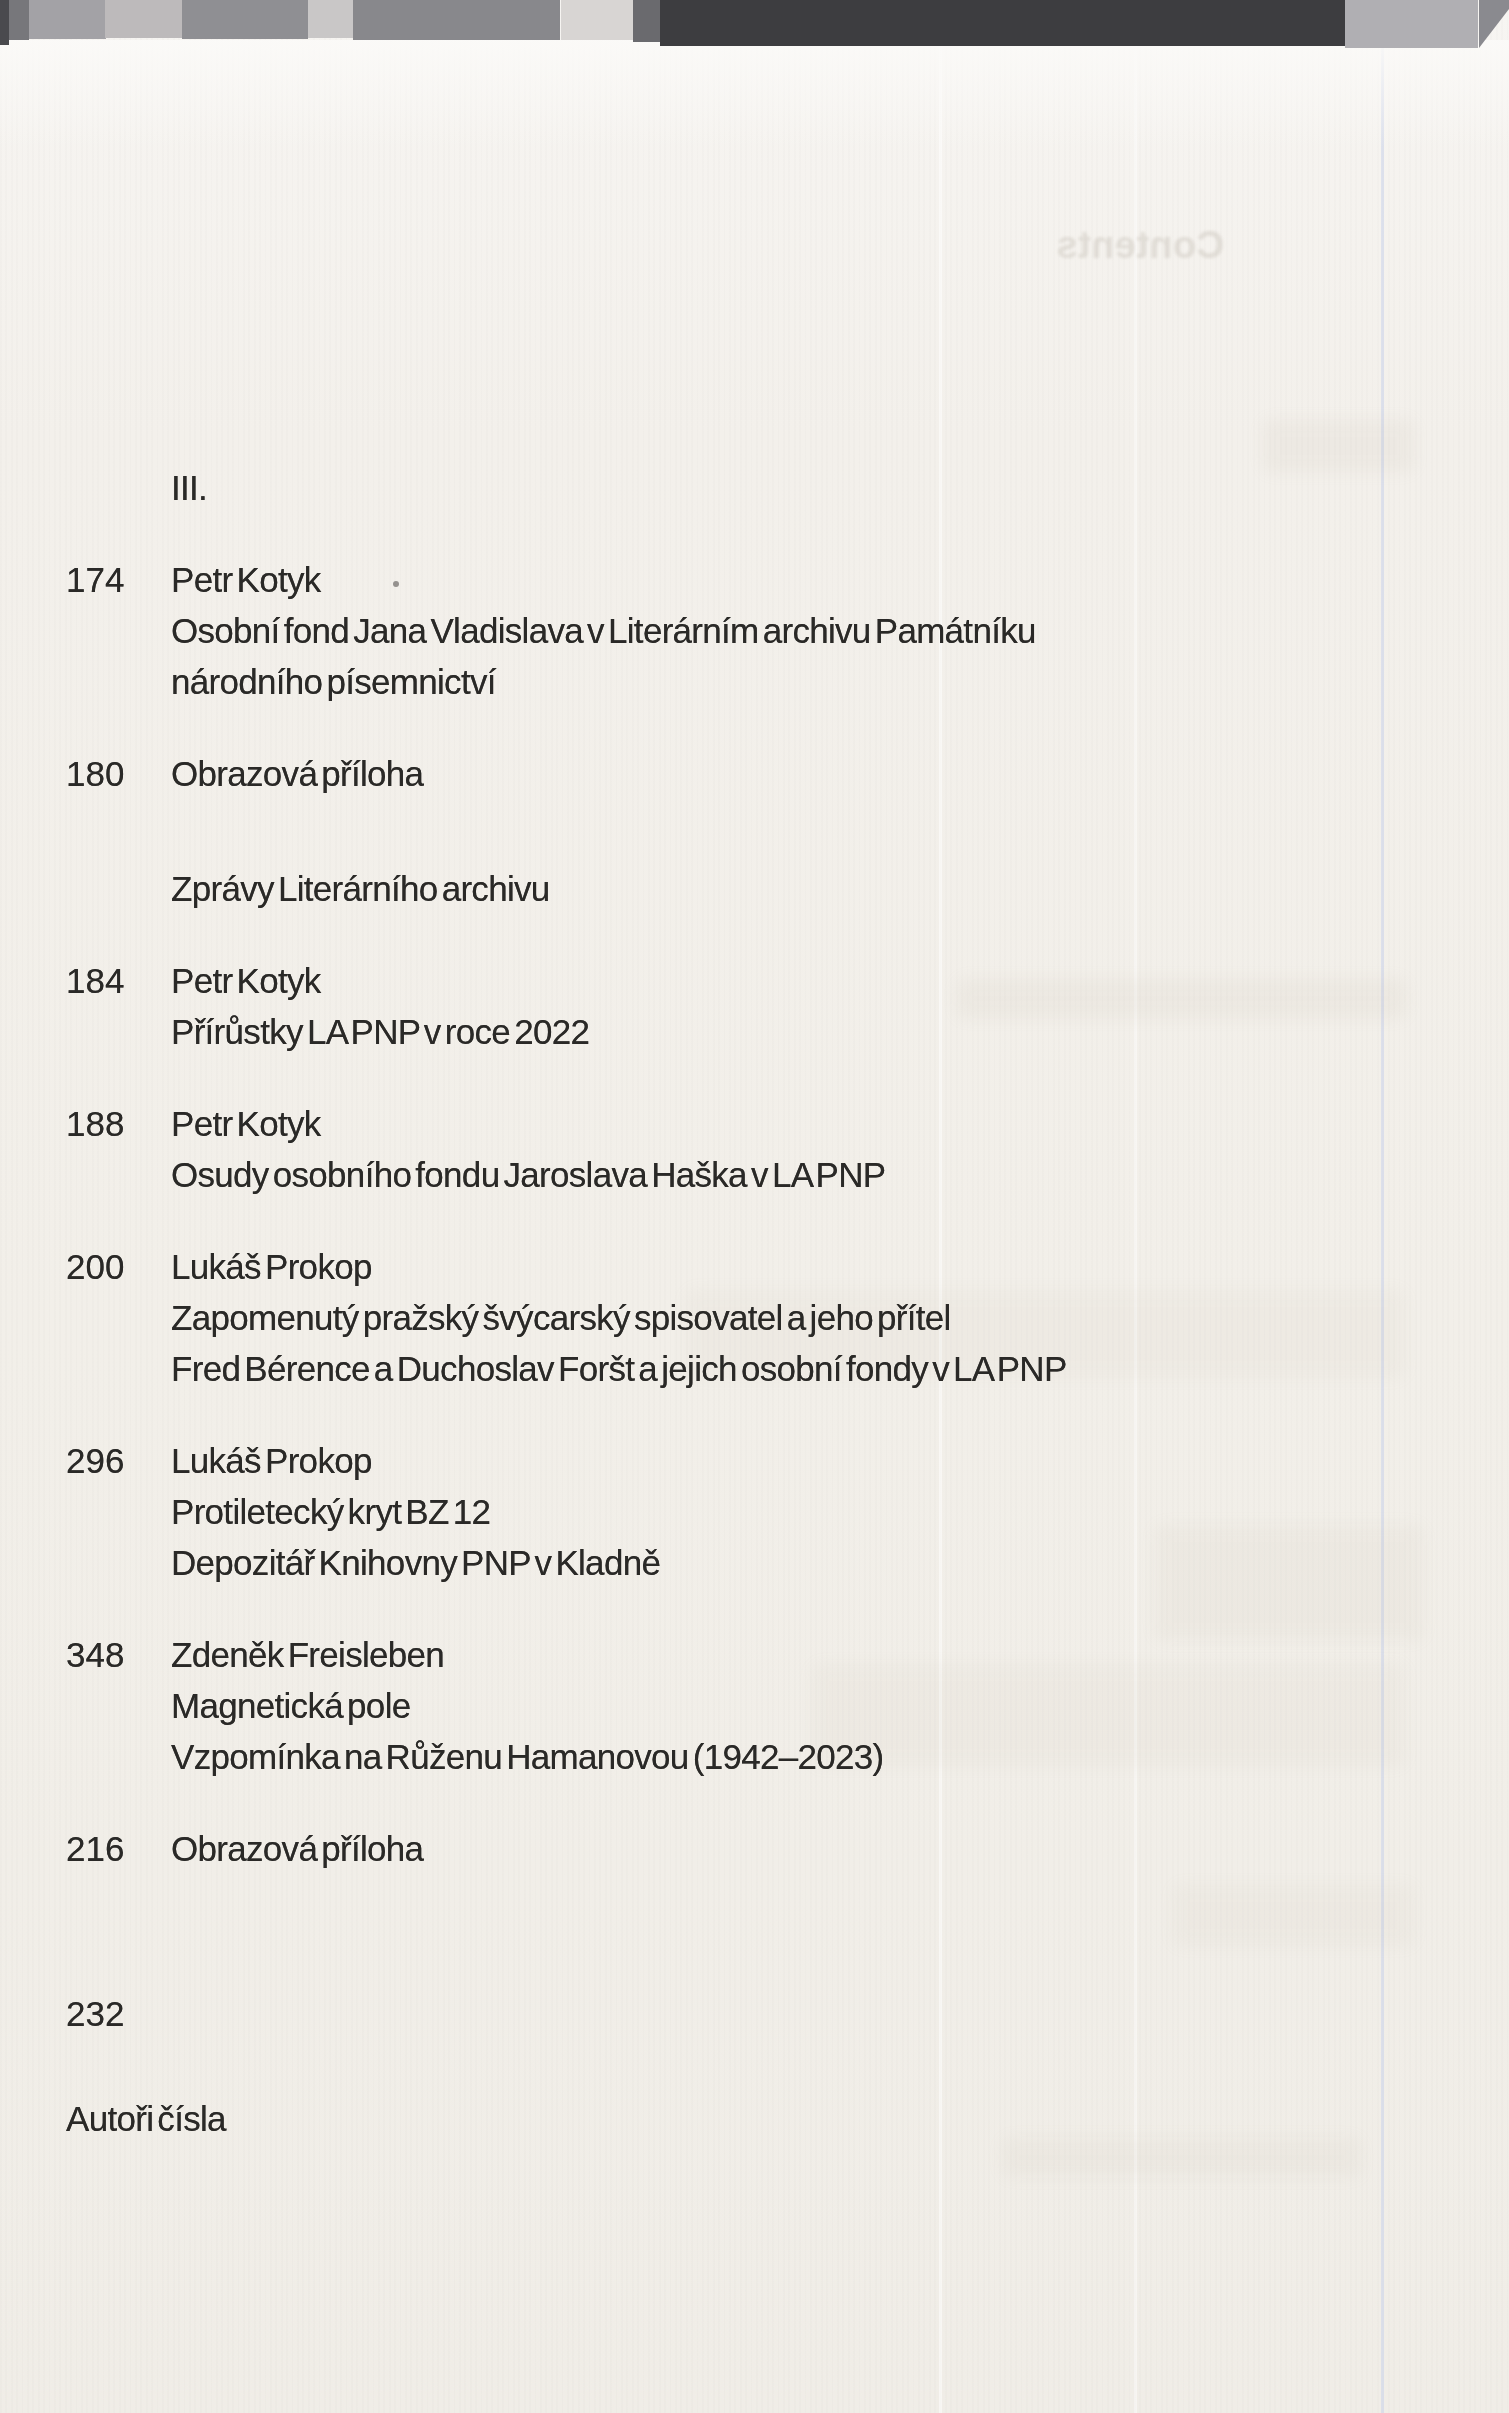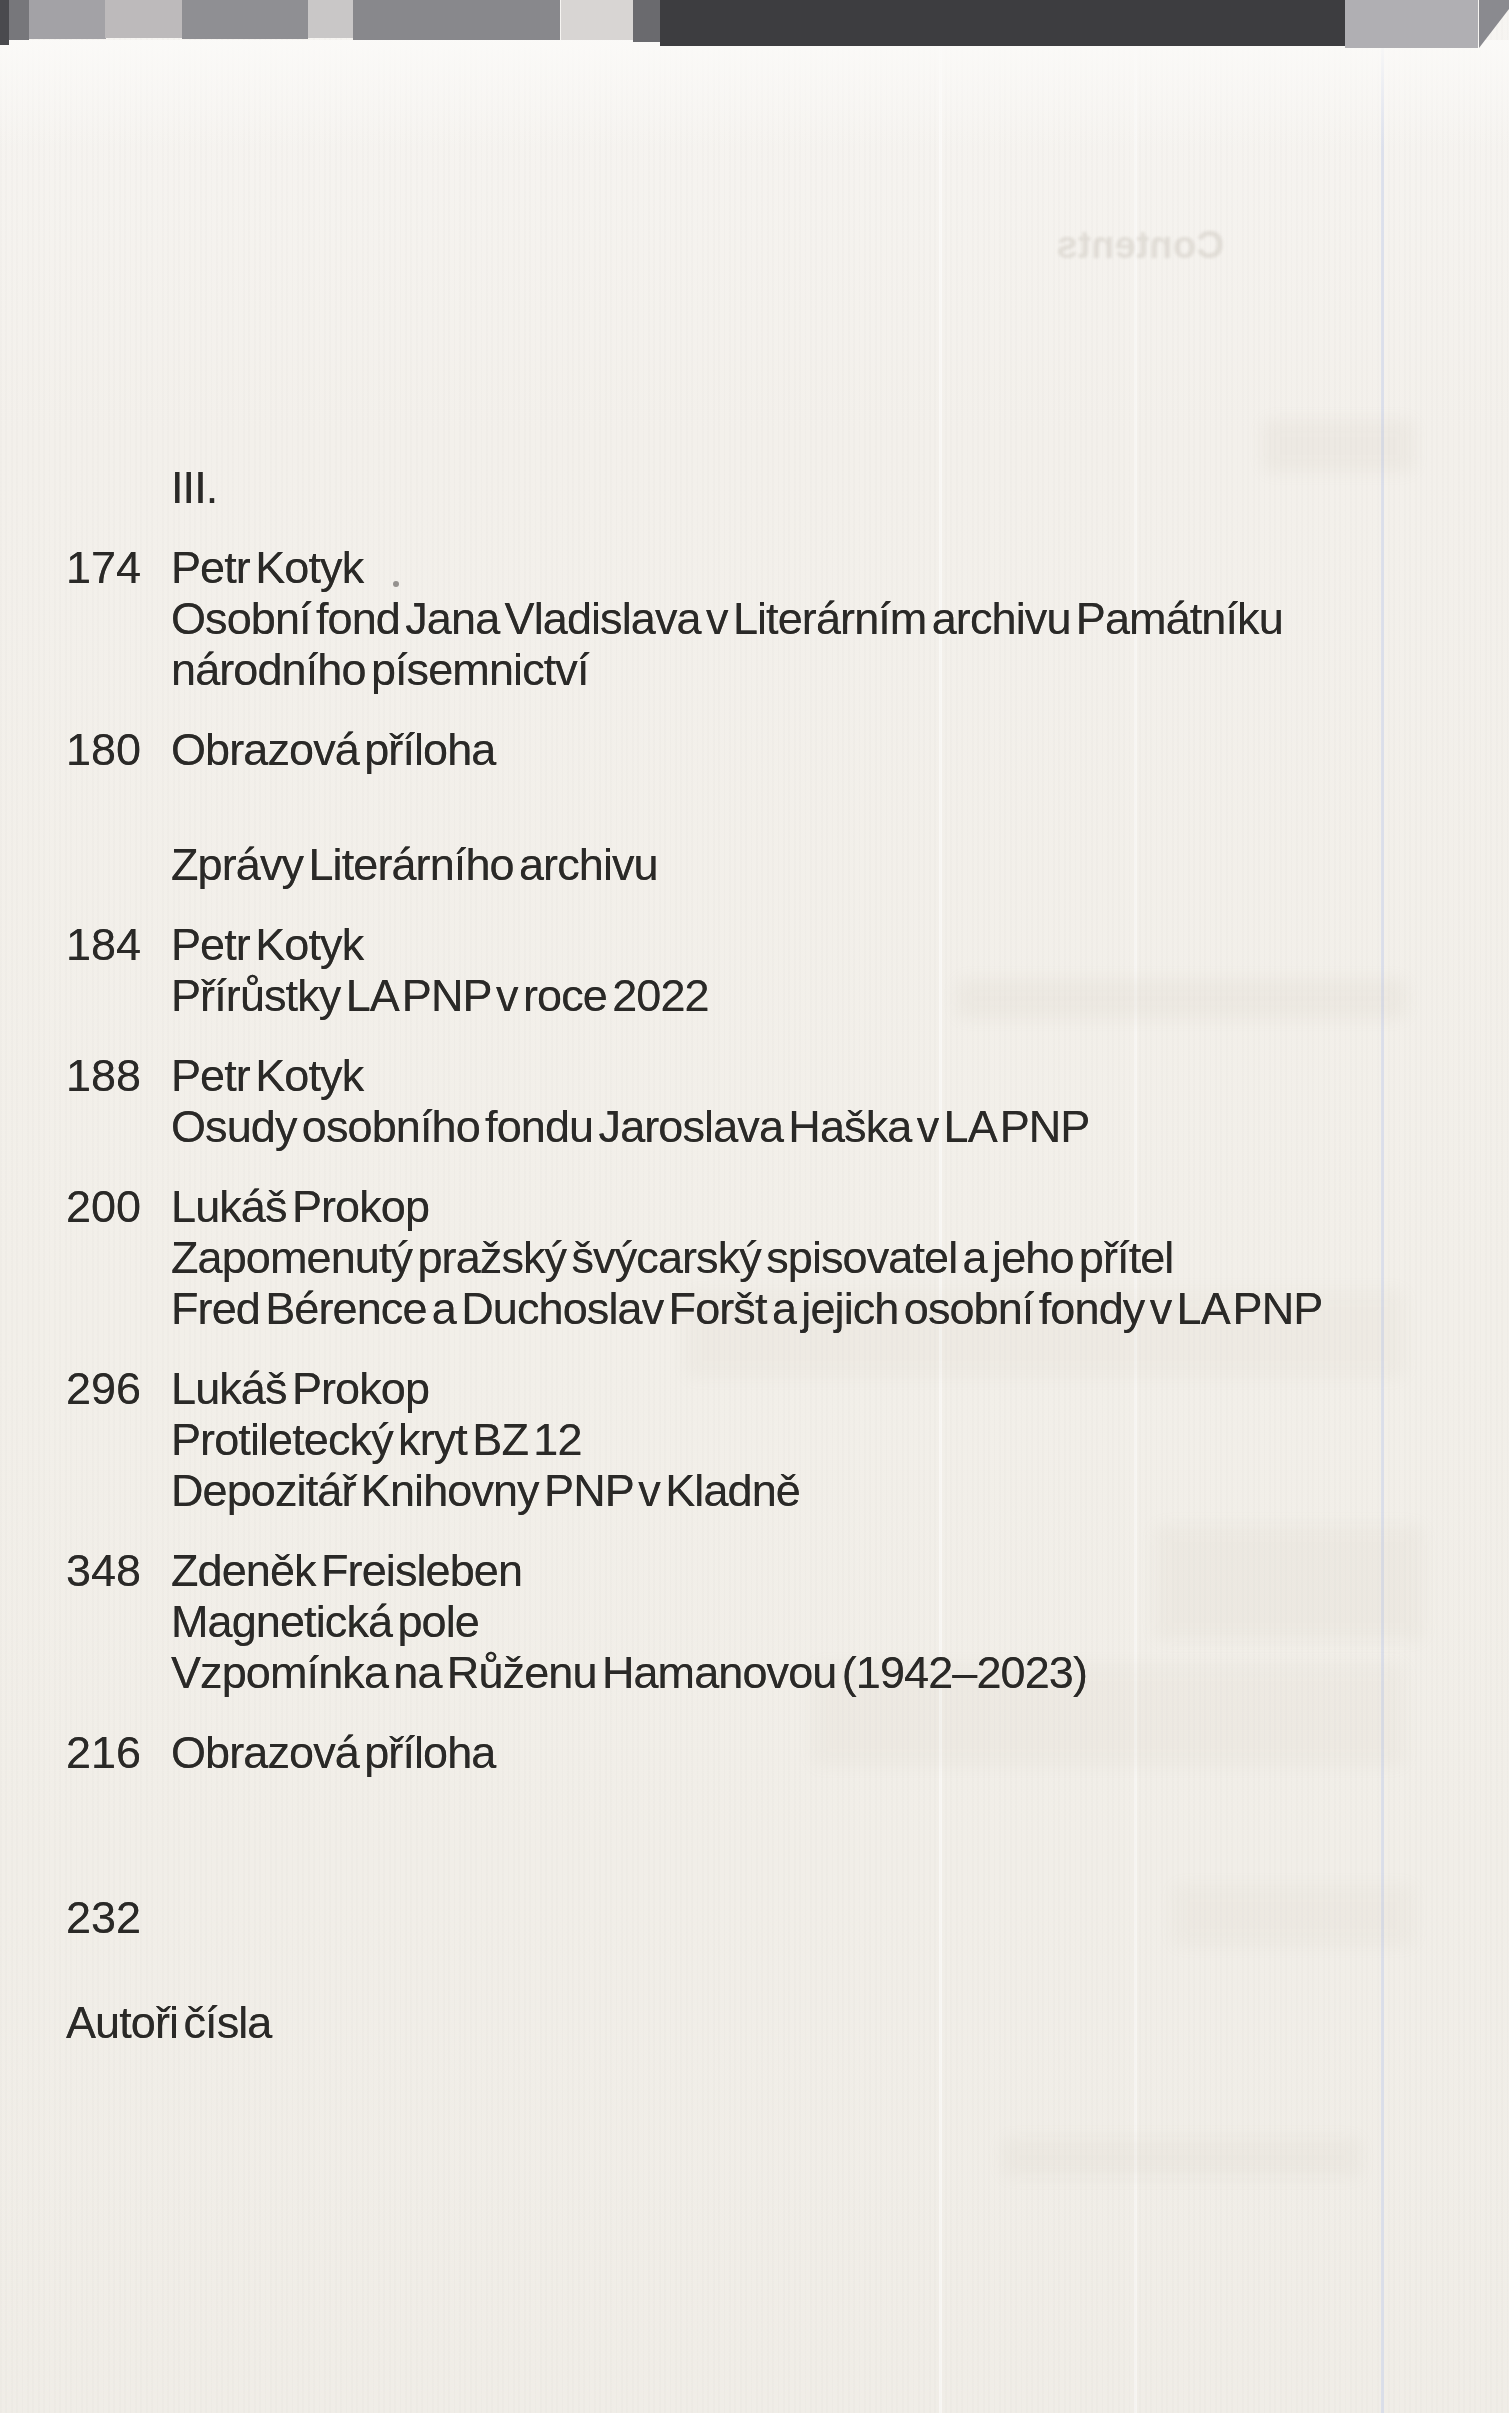"III." .toc { font-size: 45px -> 35px }
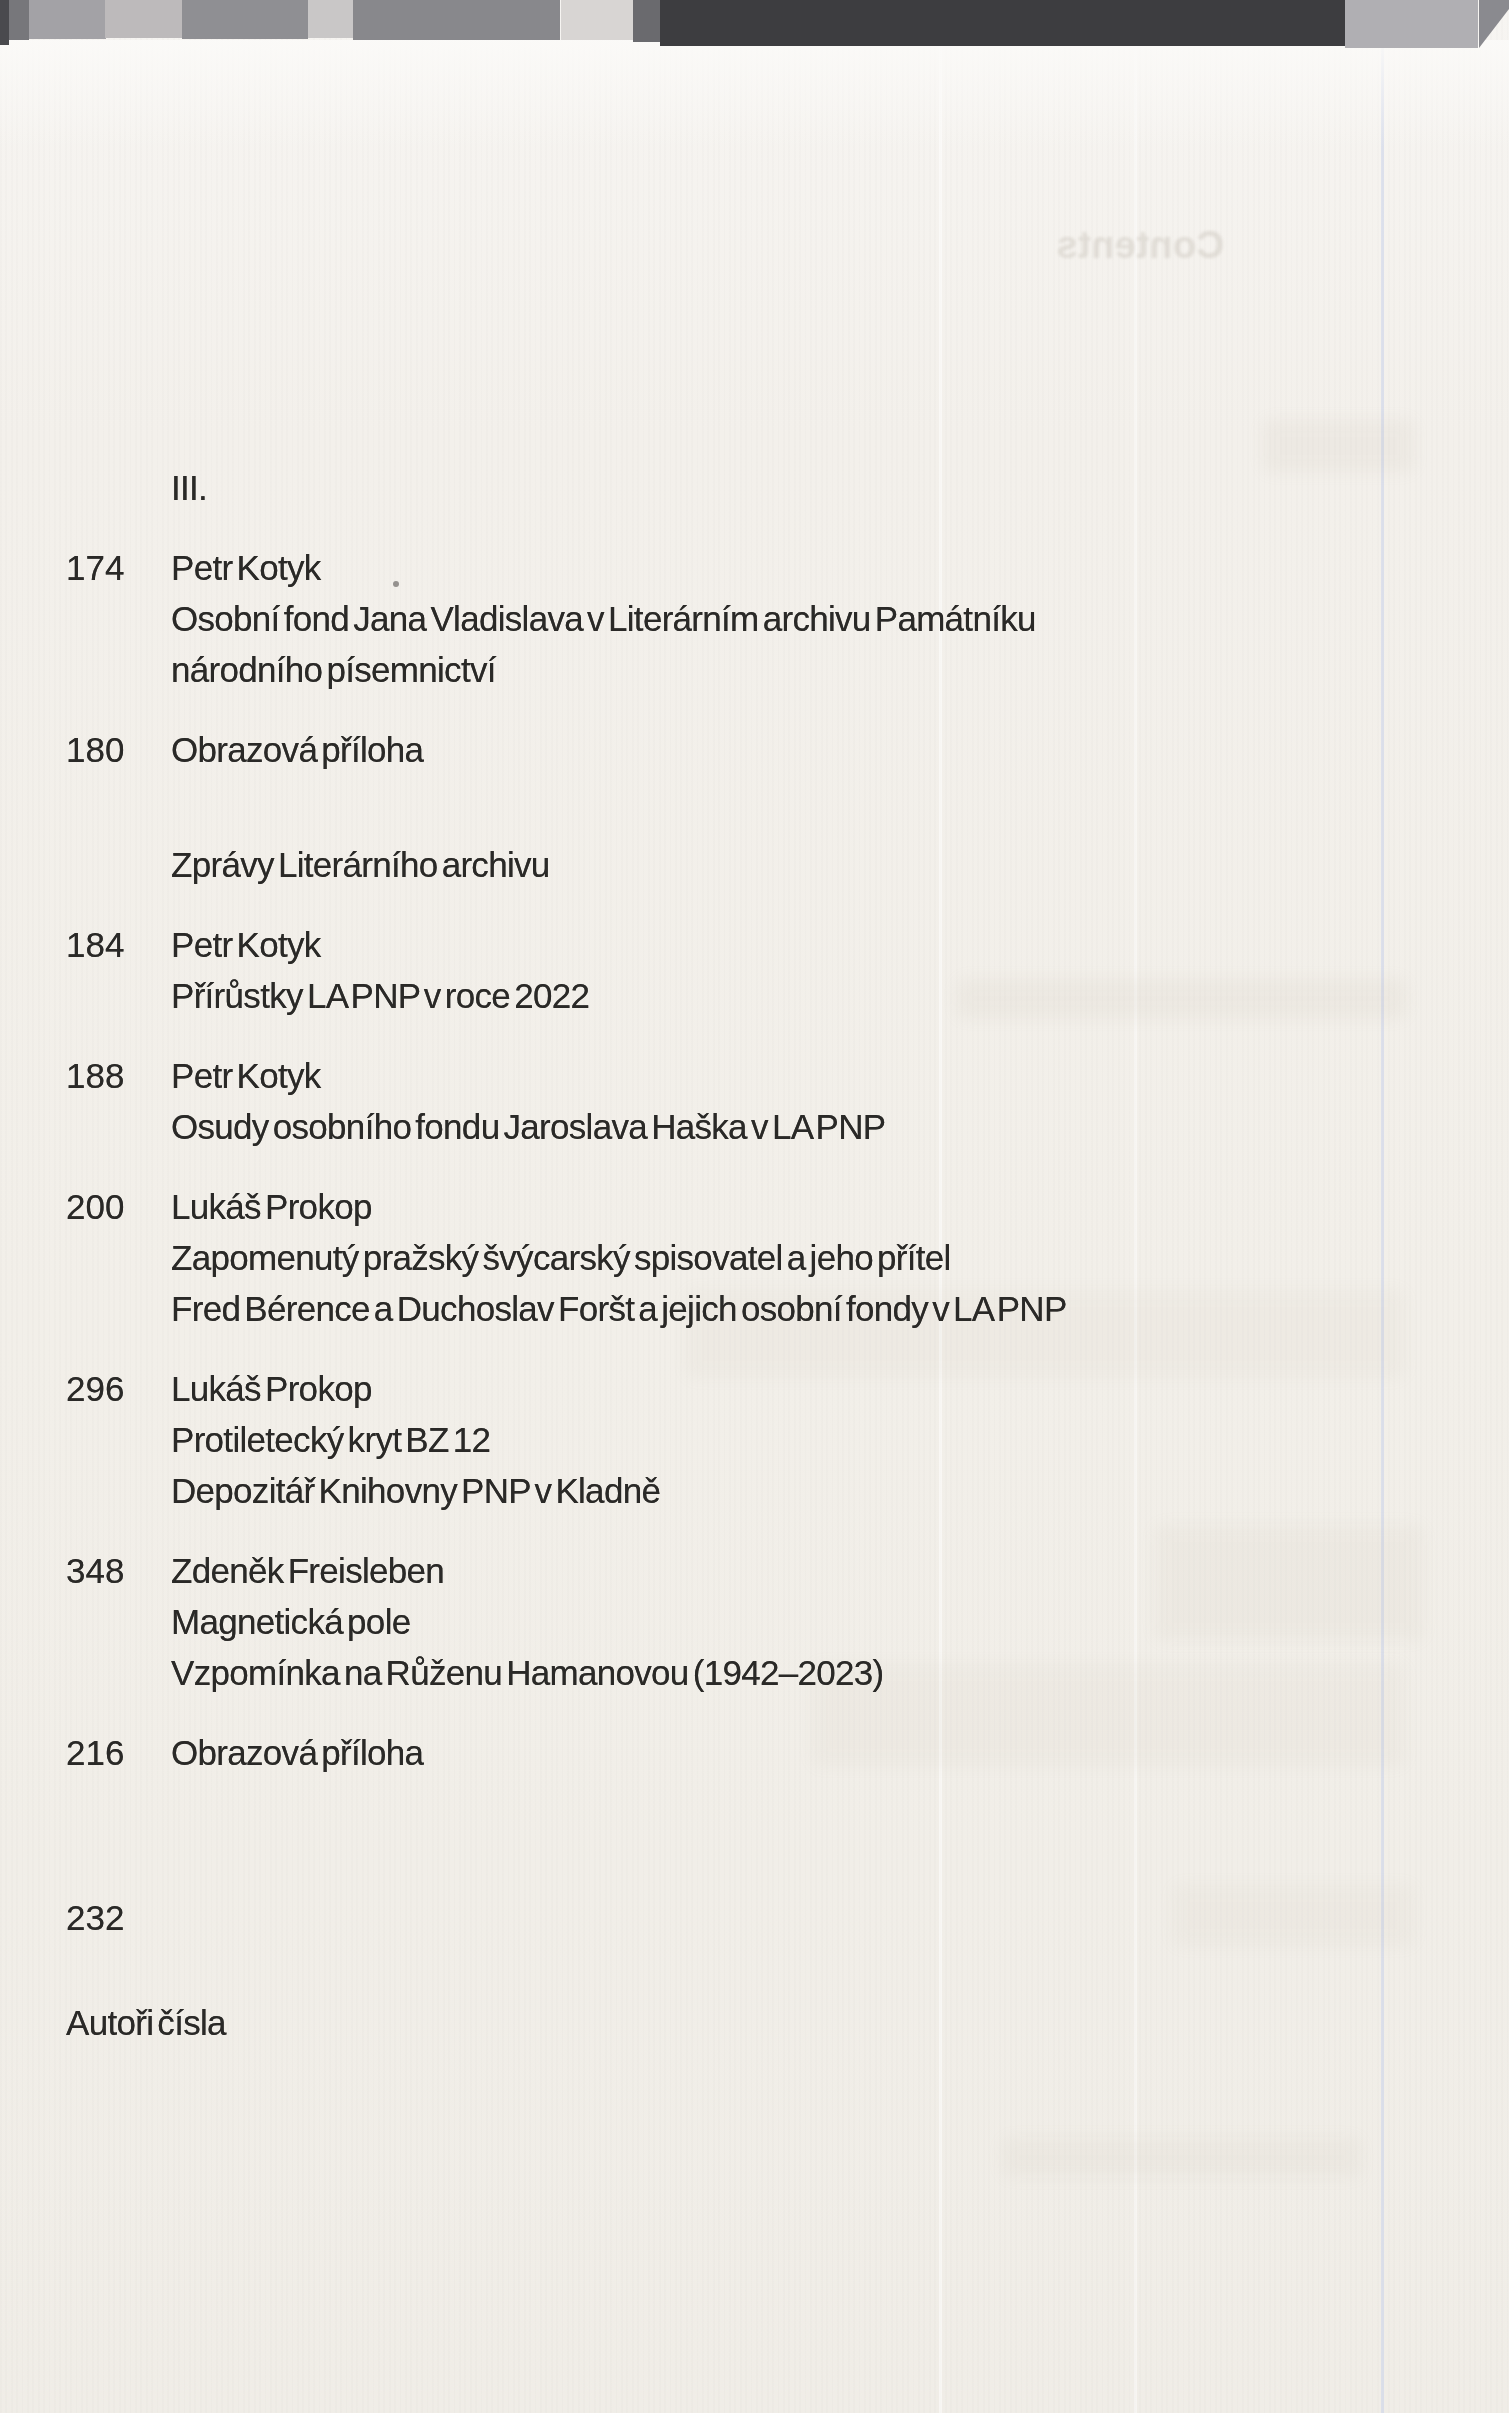"174" .row { margin-top: 29px -> 41px }
